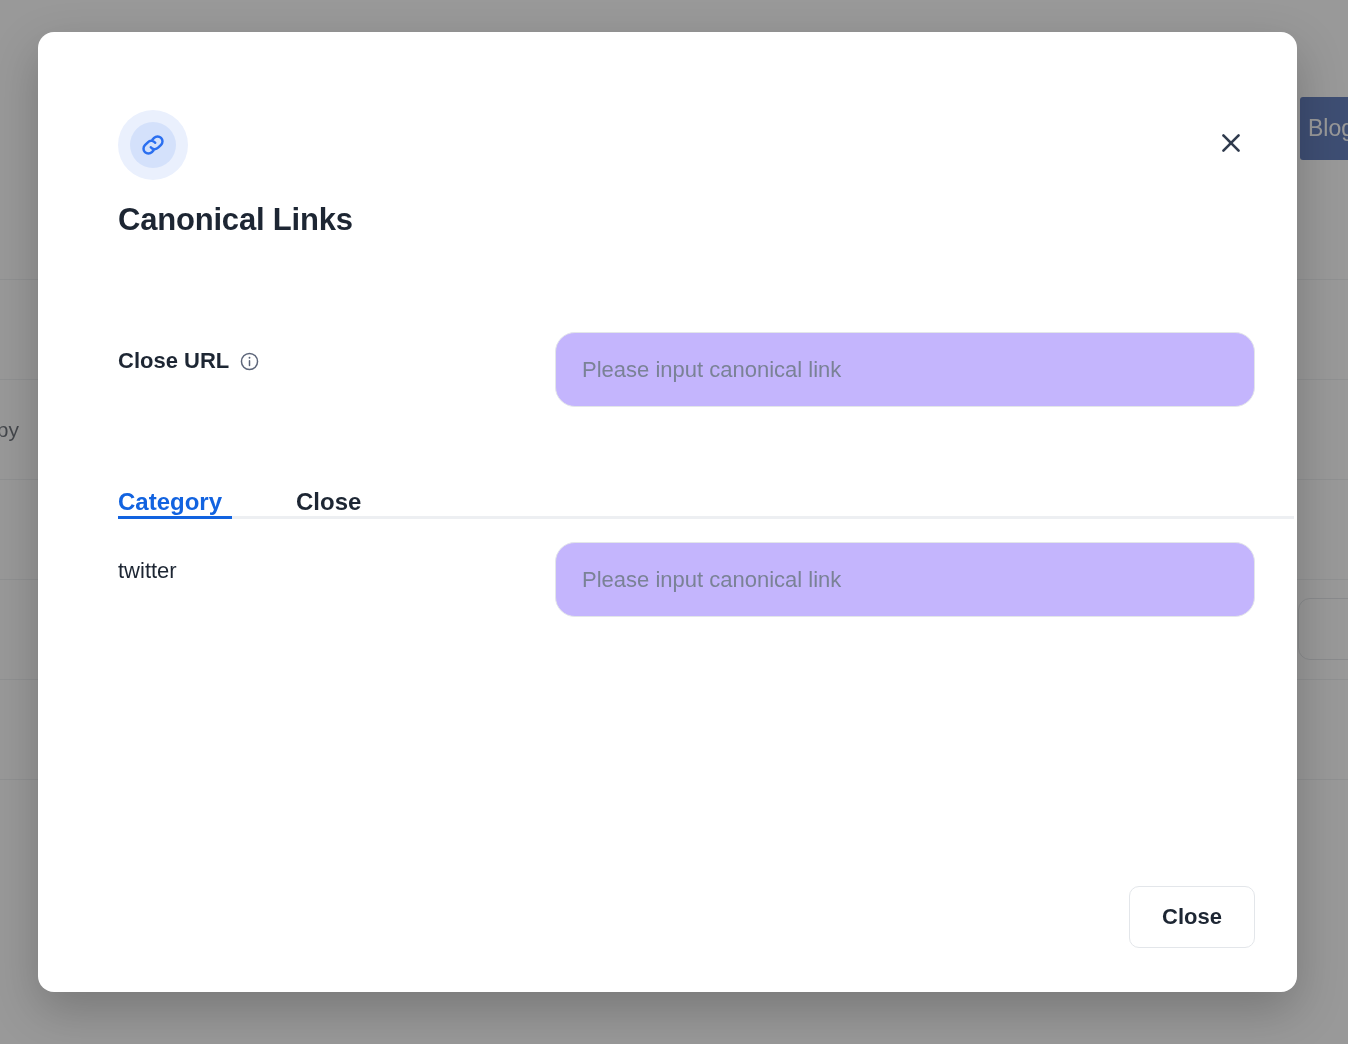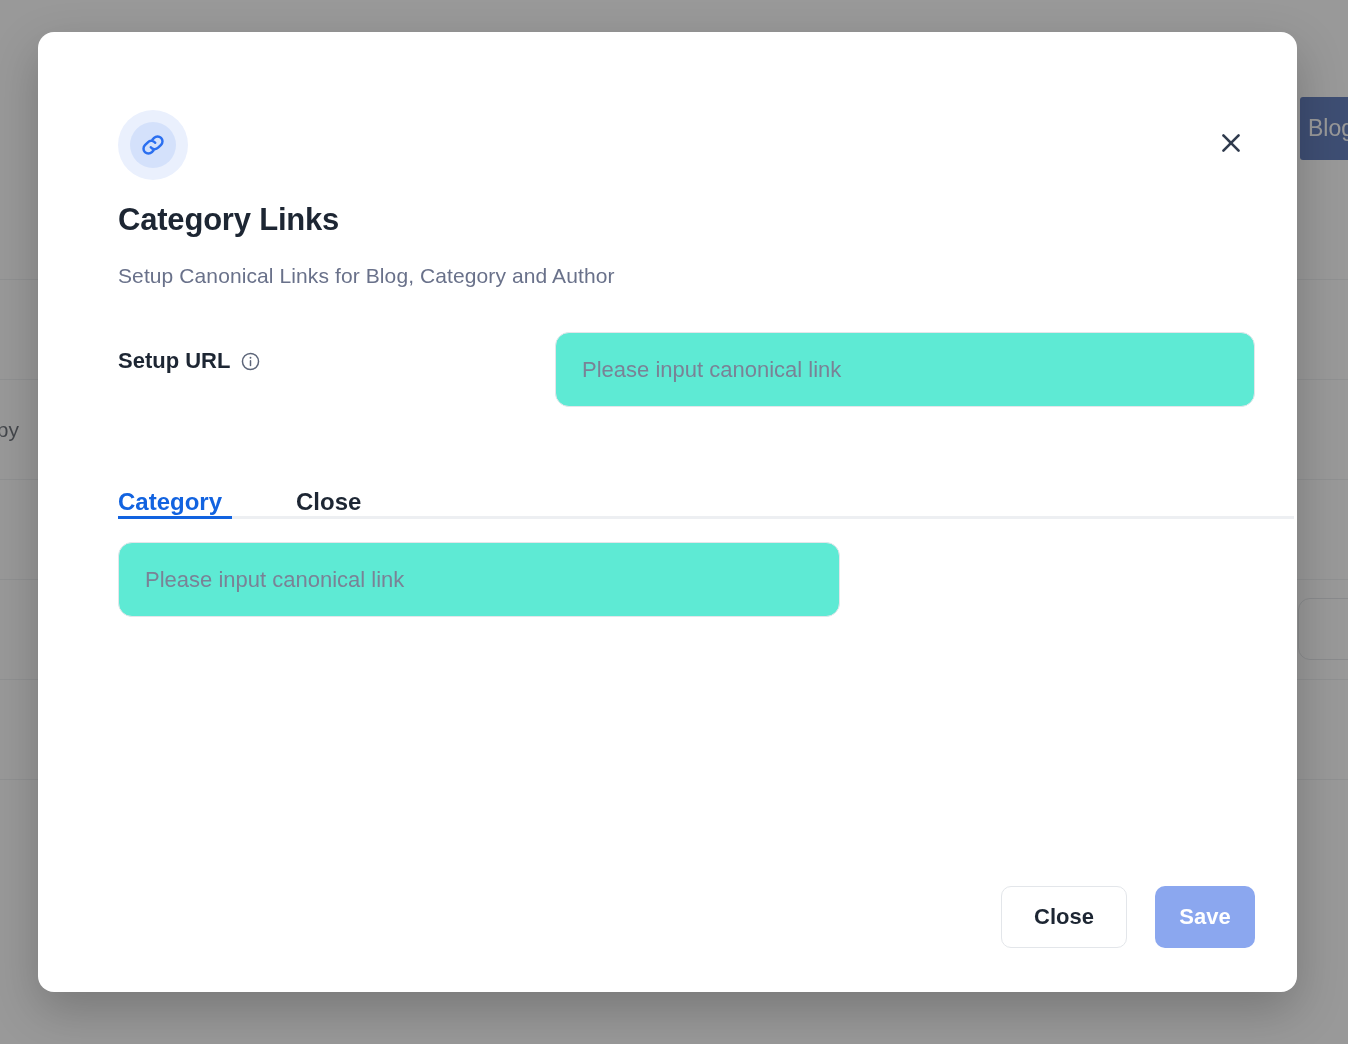"Category Links" h1.modal-title { text: Category -> Canonical }
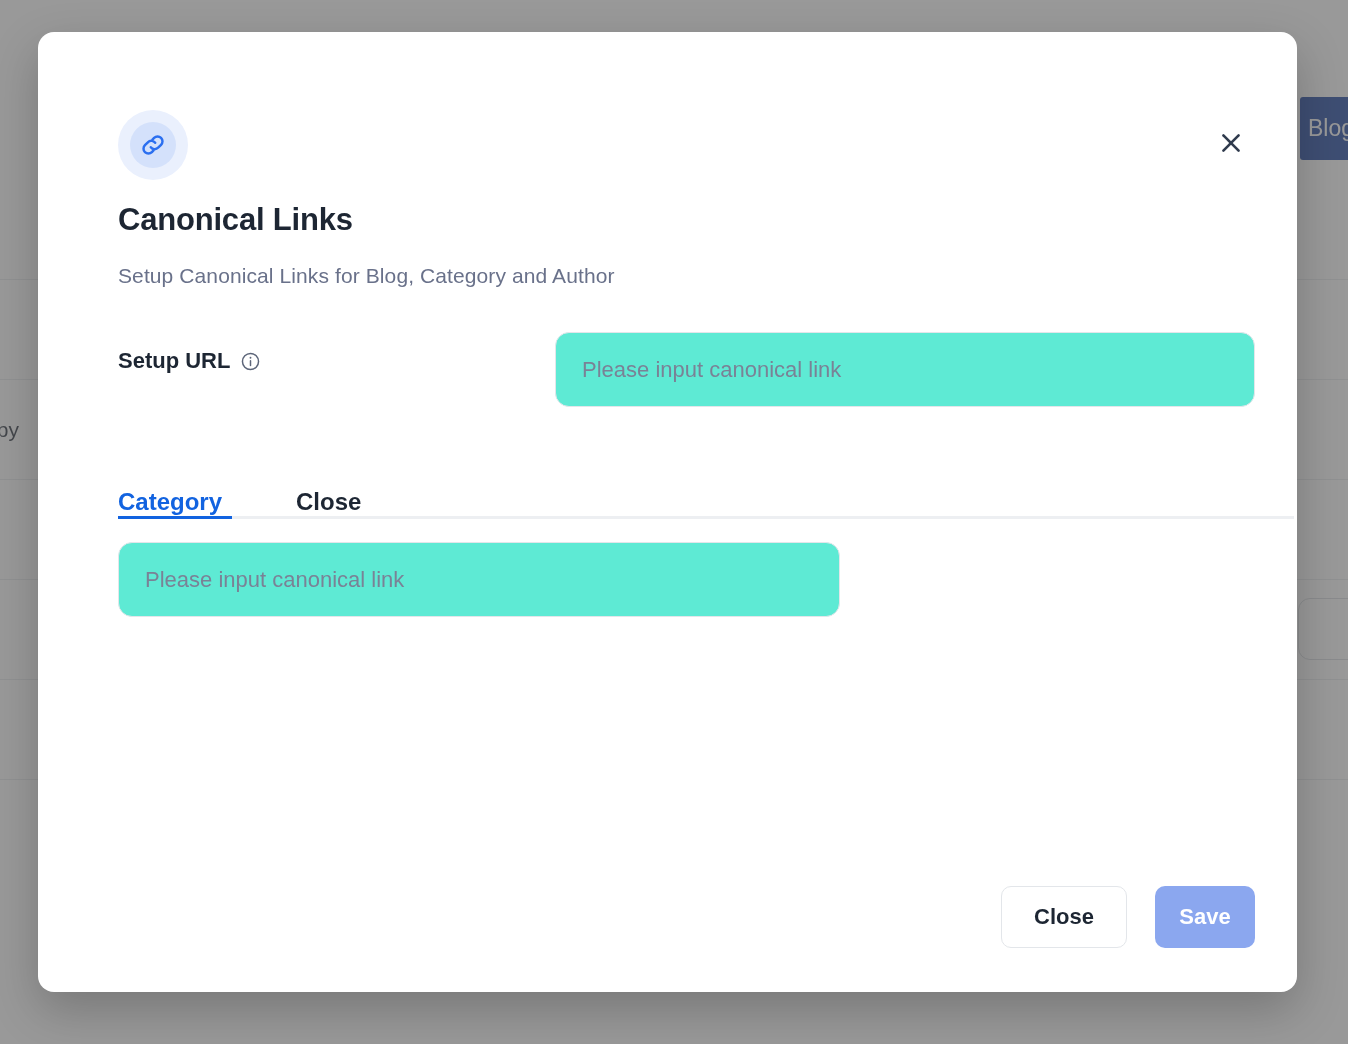"Setup Canonical Links for Blog," p.modal-subtitle { html: <p>Setup Canonical Links for Blog, Category and Author</p> -> none }
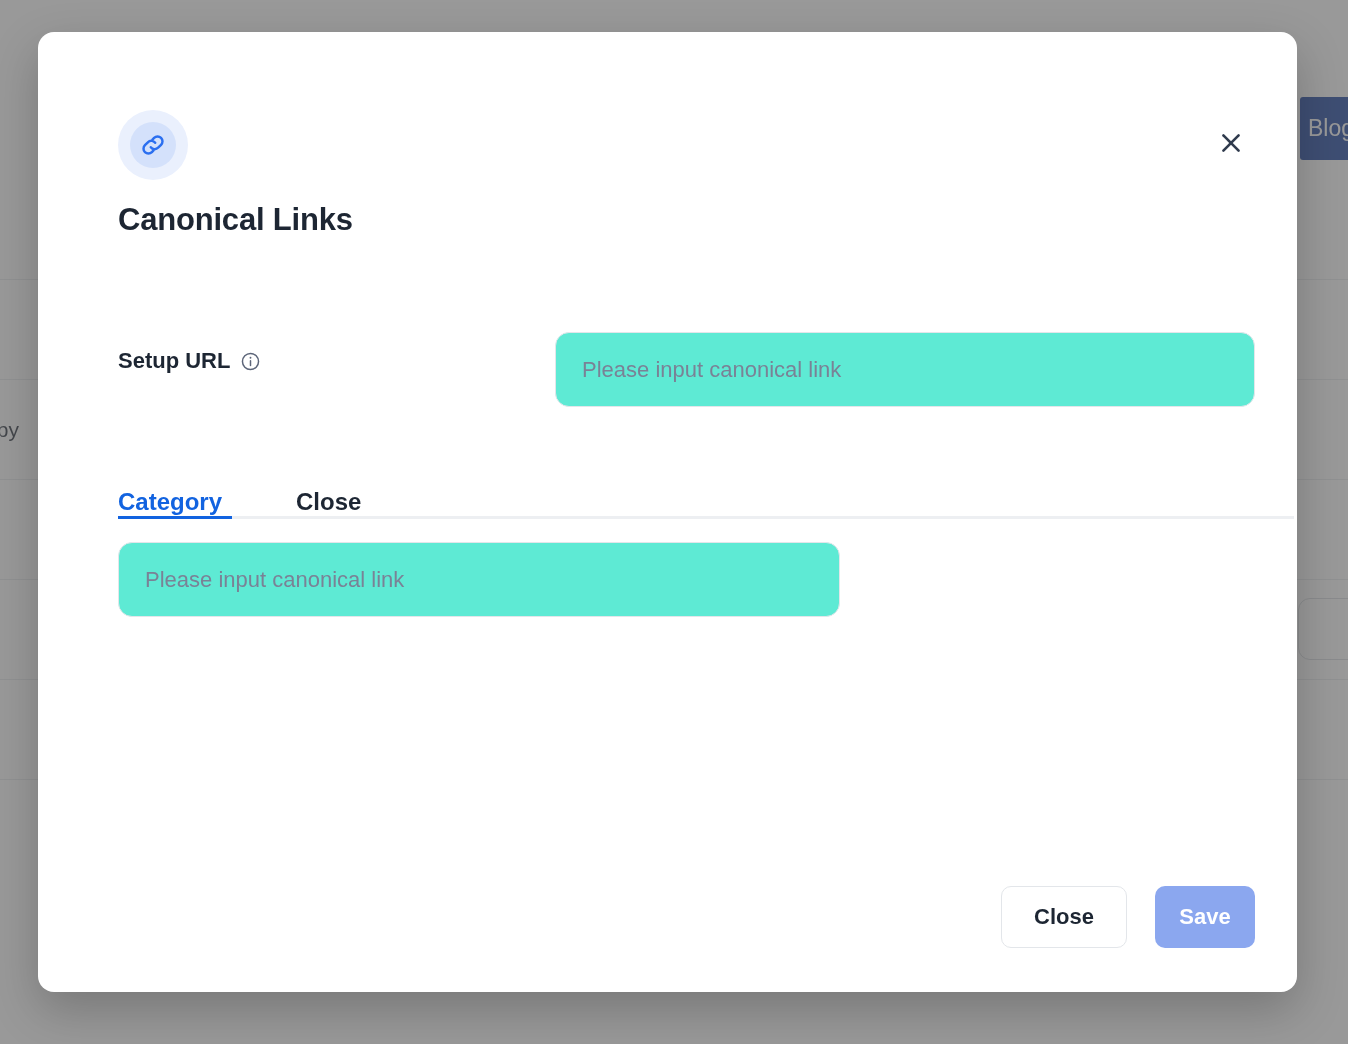"Setup URL" span { text: Setup -> Close }
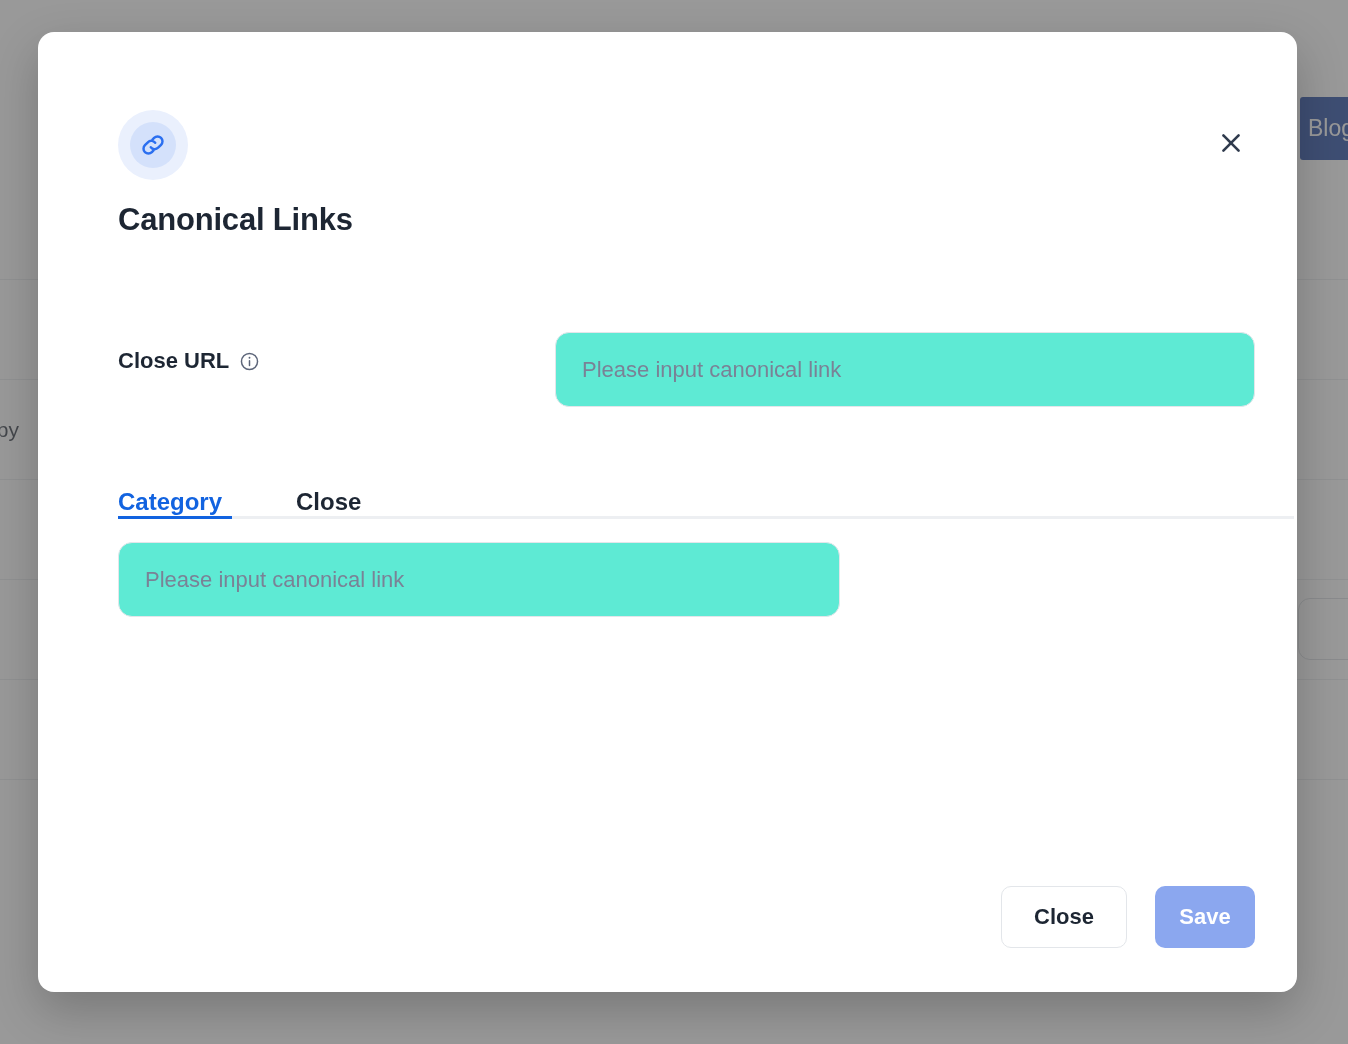"Please input canonical link" .text-input { background: #5eead4 -> #c4b5fd; border-radius: 14px -> 20px }
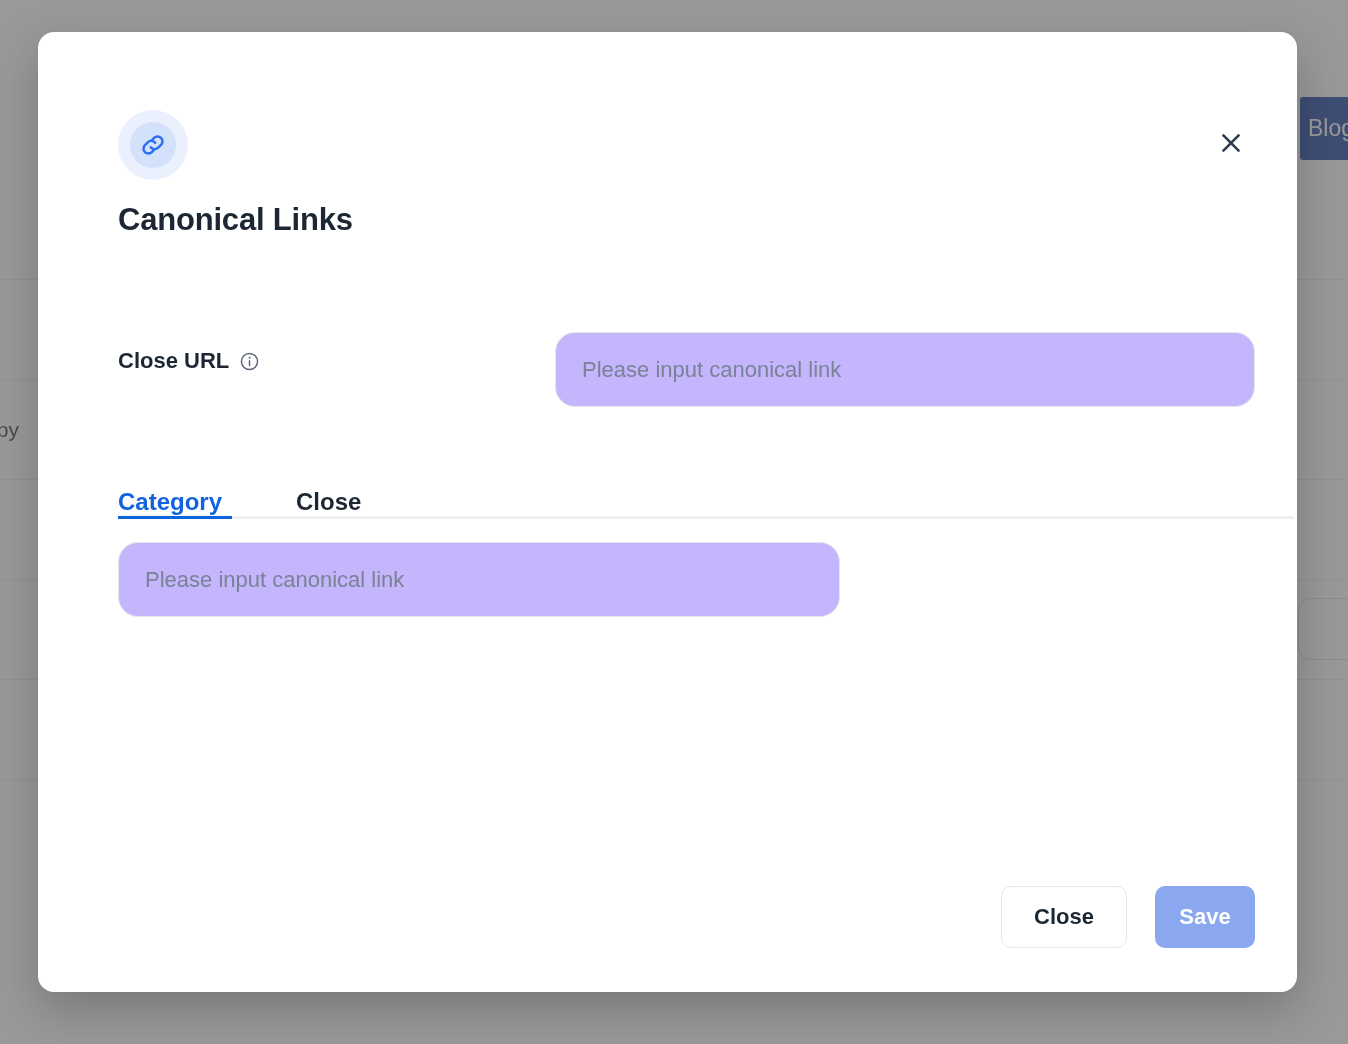"twitter" div.field-label { html: none -> <div> <span>twitter</span> </div> }
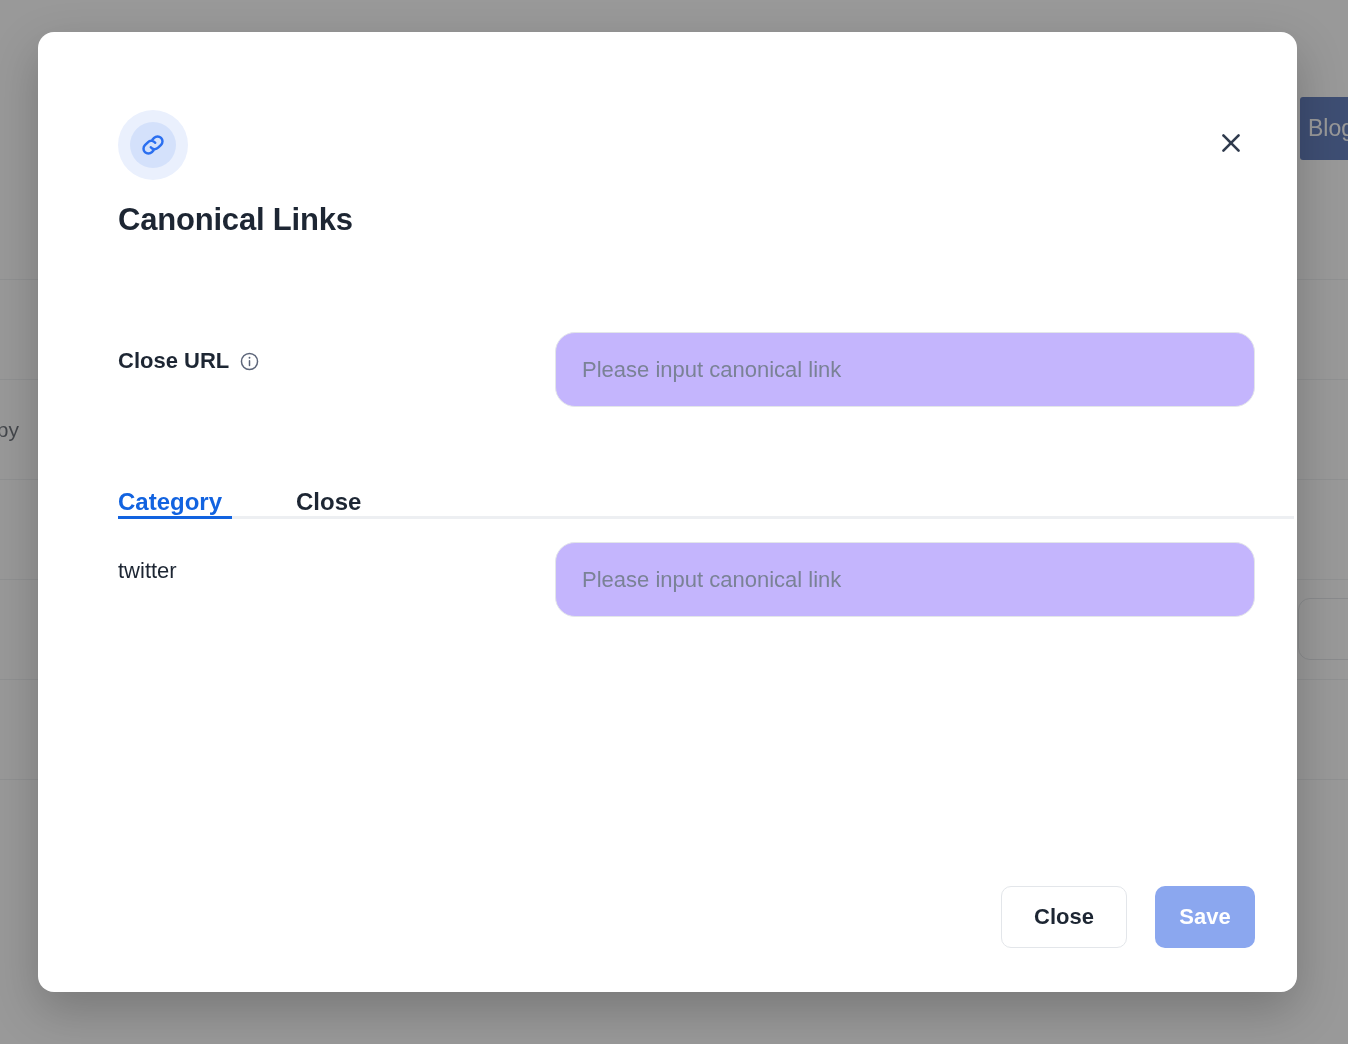"Save" button.btn { html: <button>Save</button> -> none }
